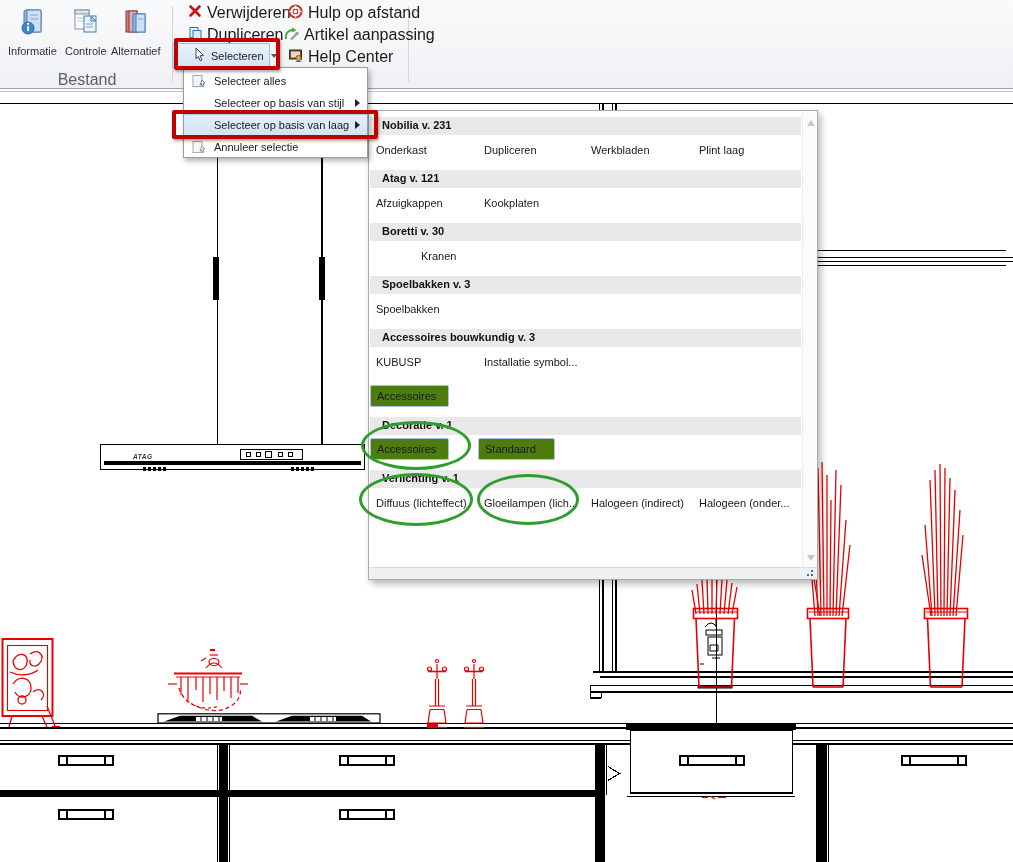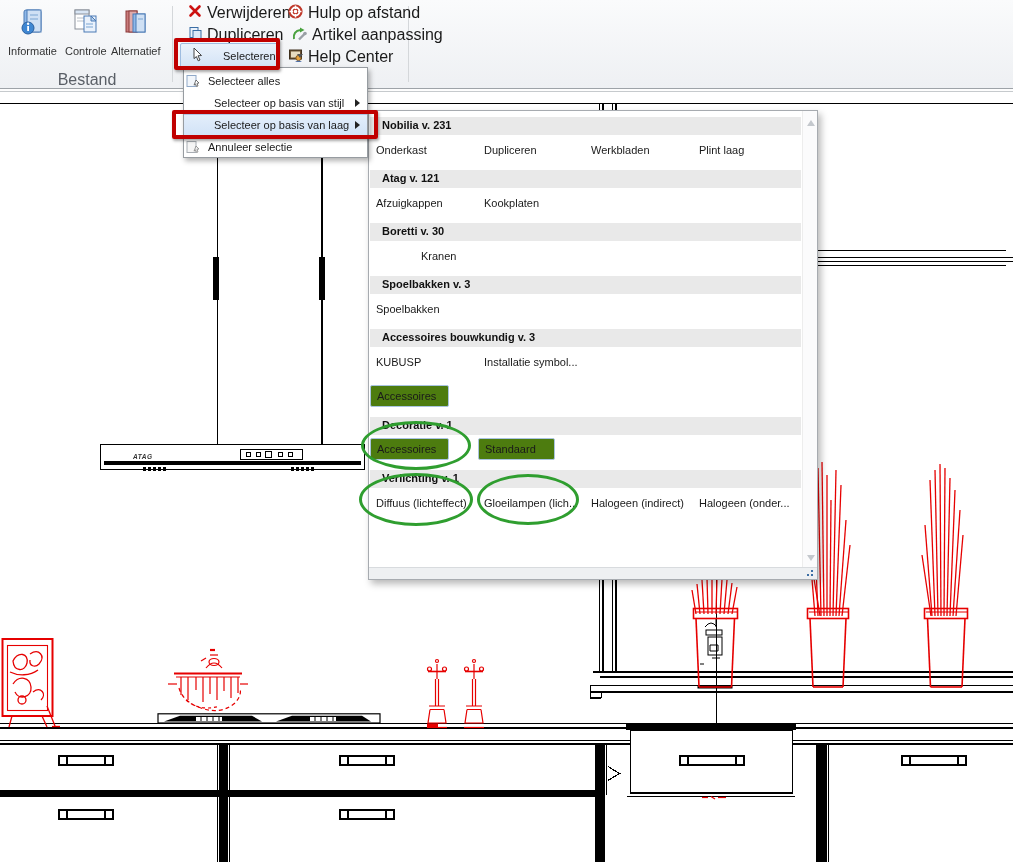"Artikel aanpassing" div.sbtn { left: 288px -> 280px }
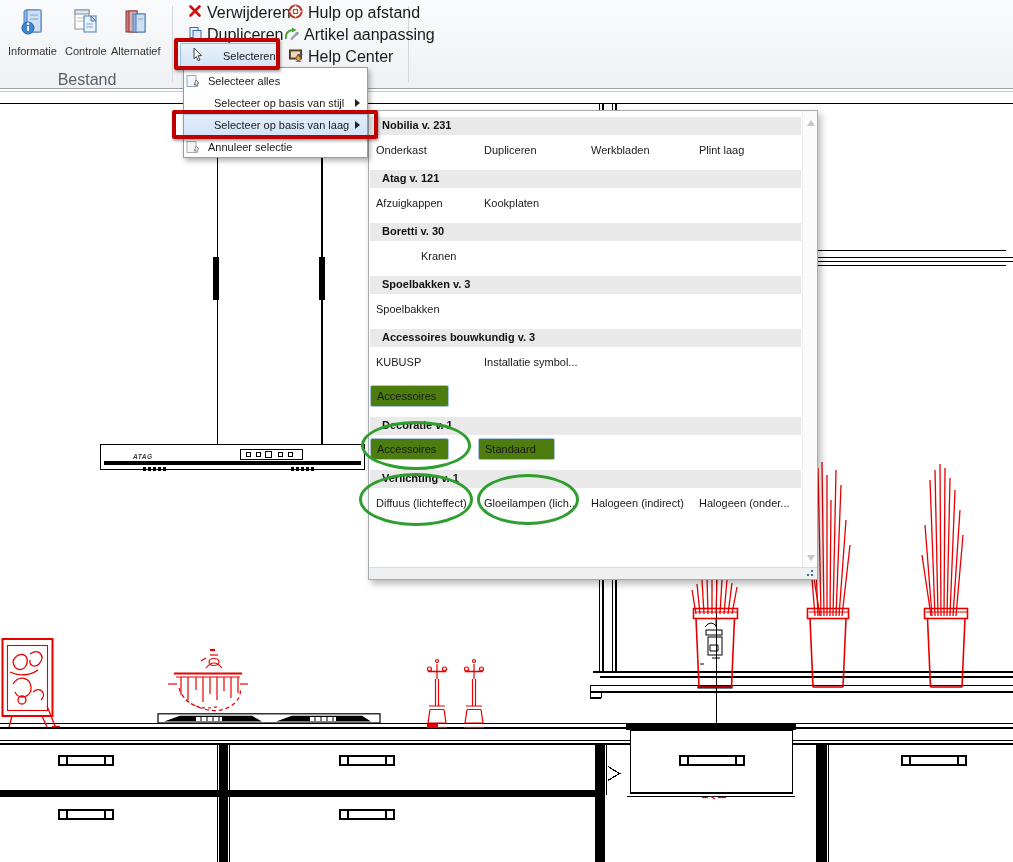"Selecteren" .sel-btn { gap: 19px -> 5px; left: 180px -> 172px; padding: 0 10px -> 0 20px }
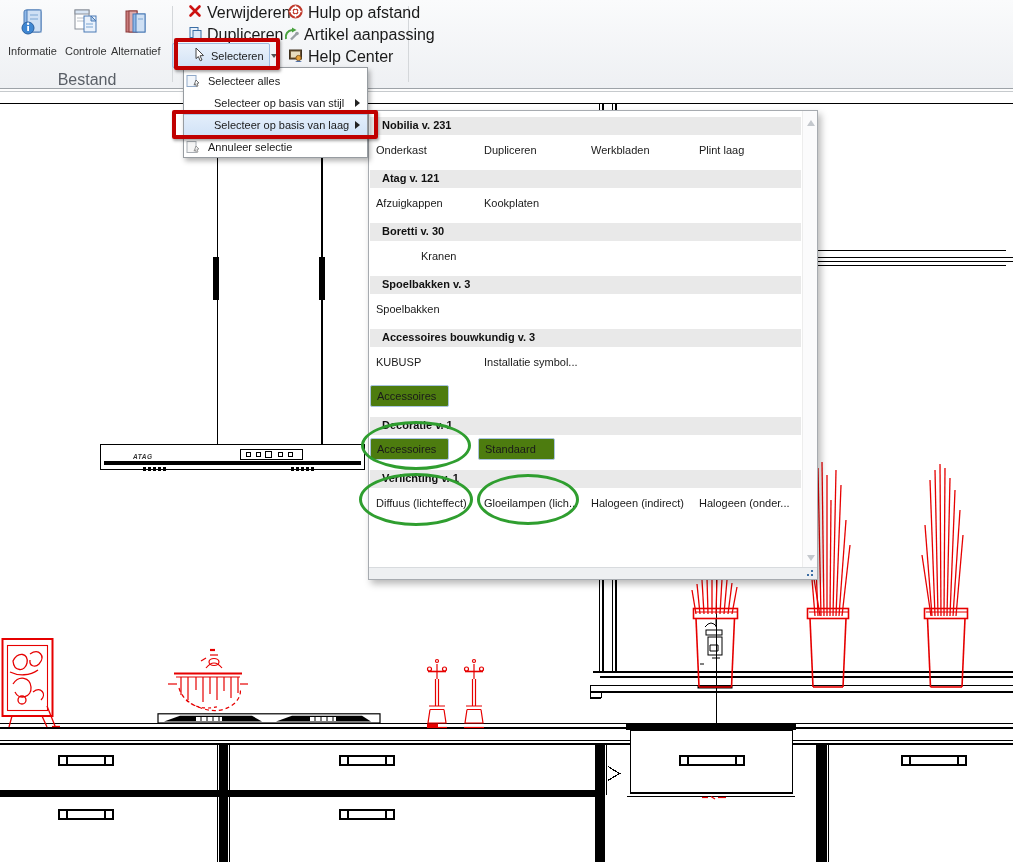"Selecteer alles" .mi { padding-left: 1px -> 7px }
